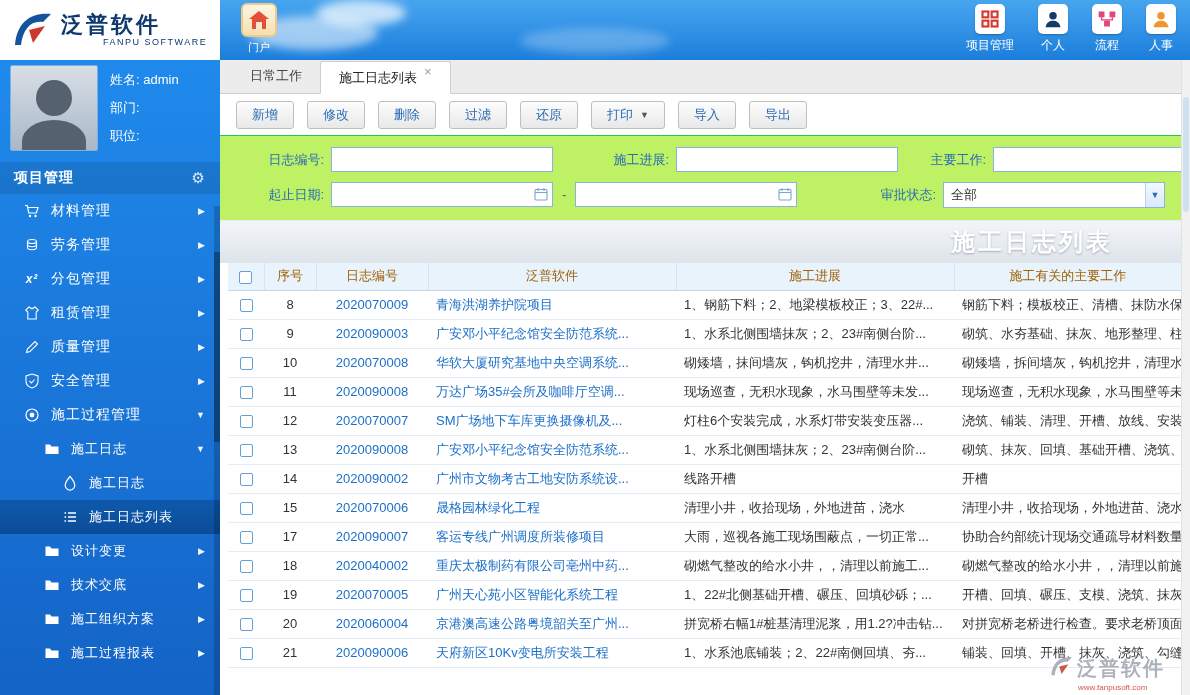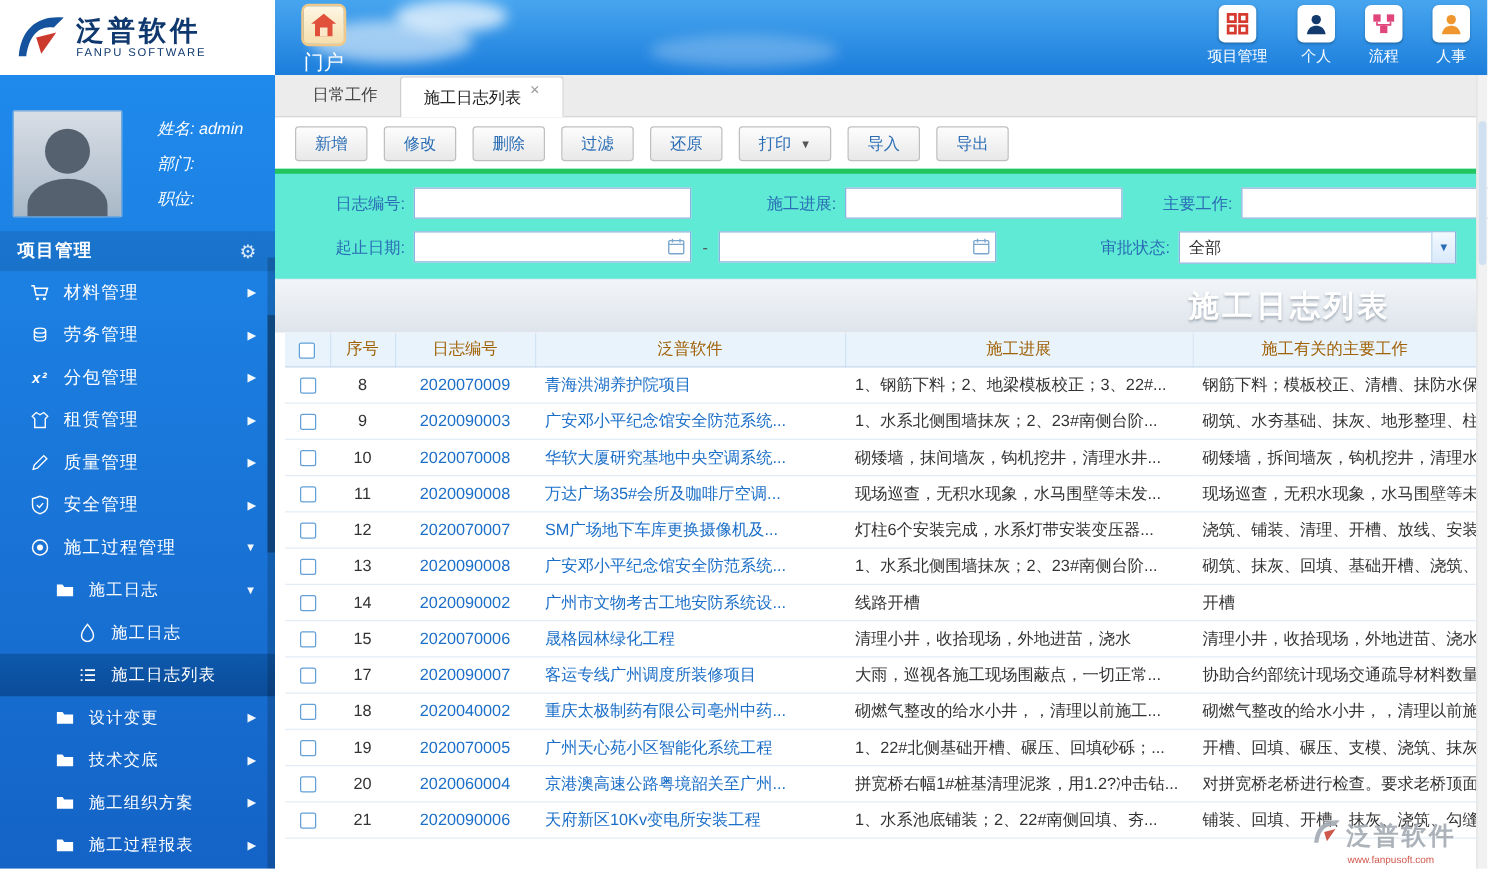"FANPU SOFTWARE" .logo-text .en { margin-left: none -> 42px }
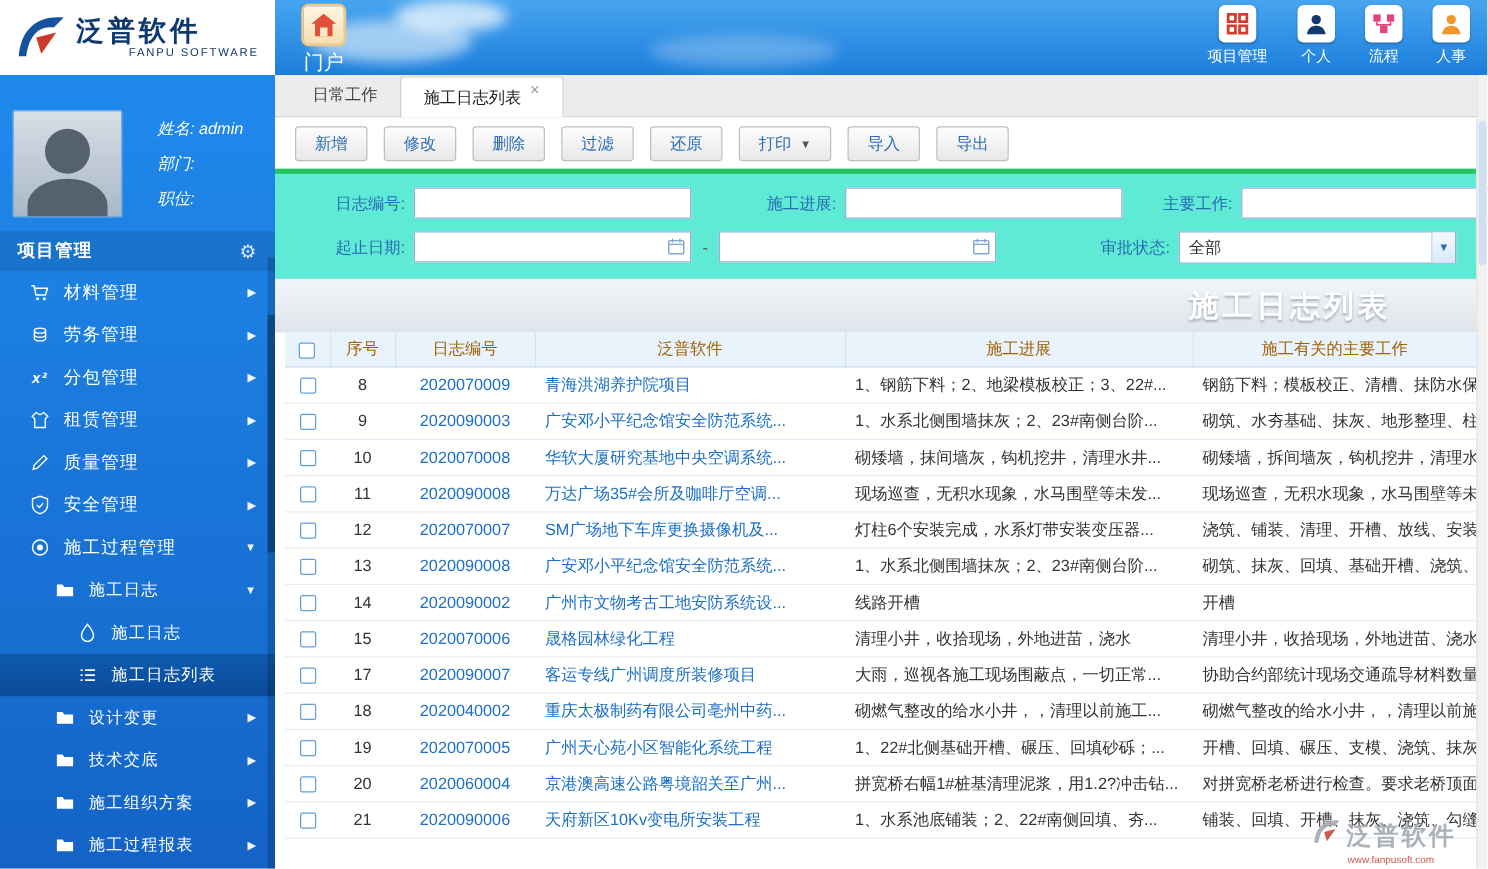"门户" .portal-label { font-size: 16px -> 11px }
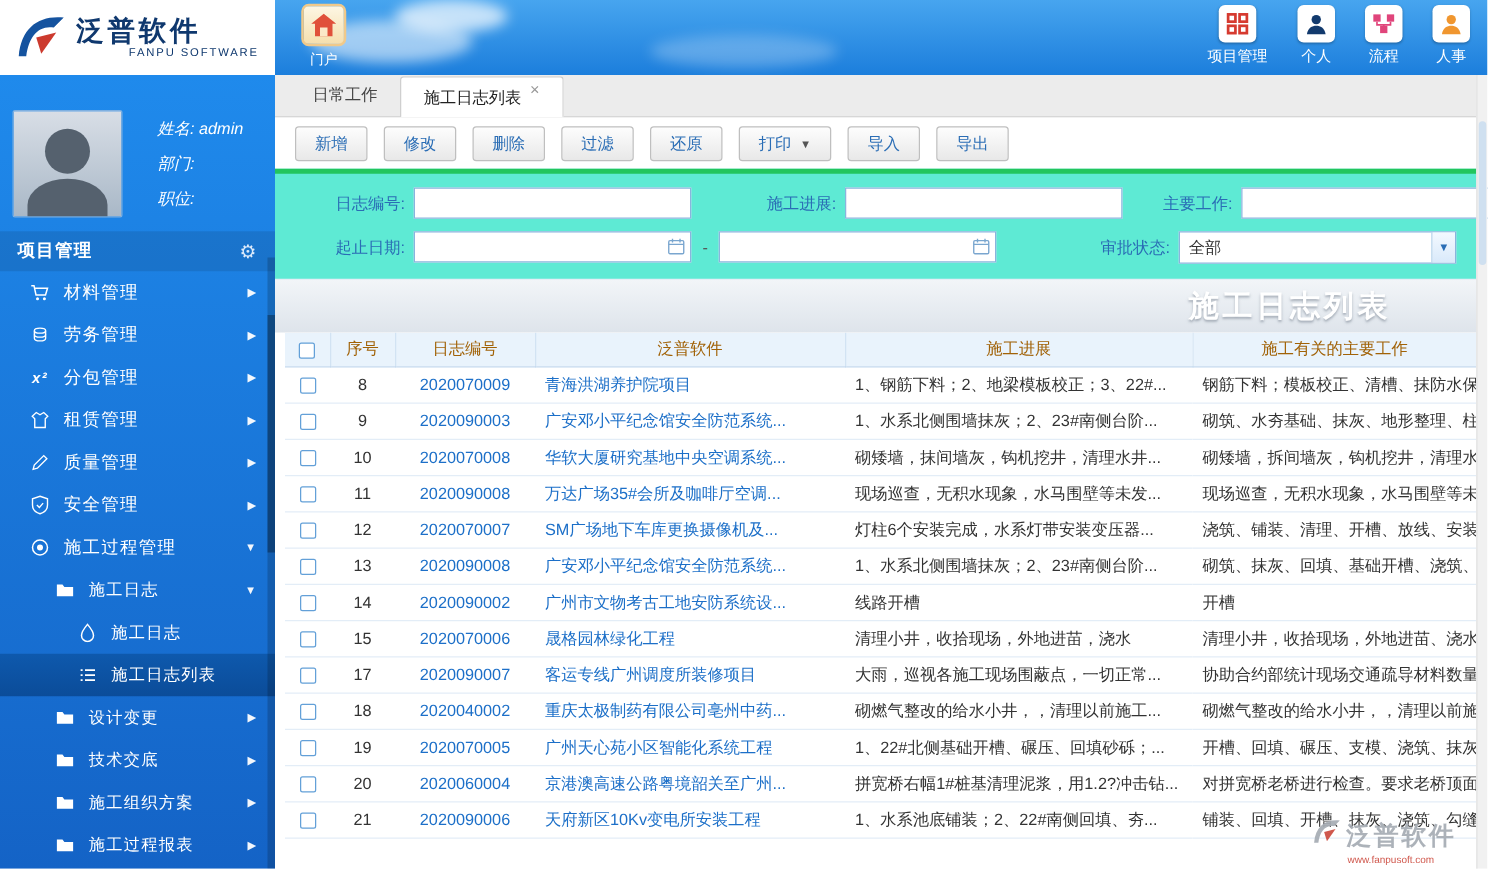"姓名: admin" .profile { font-style: italic -> none; gap: 28px -> 12px; padding: 28px 8px 11px 10px -> 5px 8px 11px 10px }
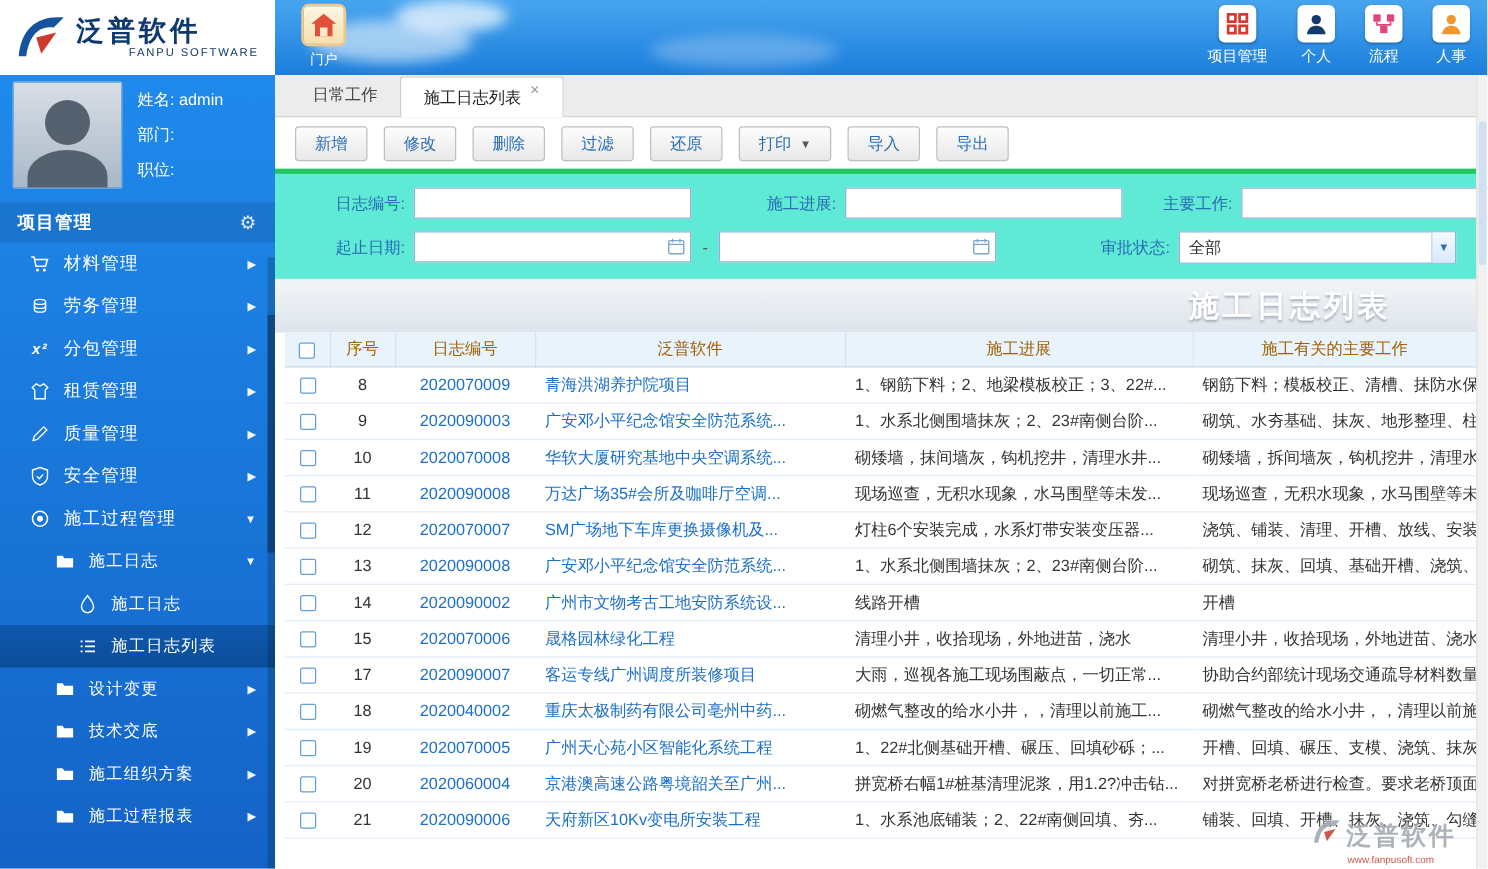"日志编号:" .filters { background: #5eead4 -> #bef264; border-top: 4px solid #22c55e -> 1px solid #22c55e }
